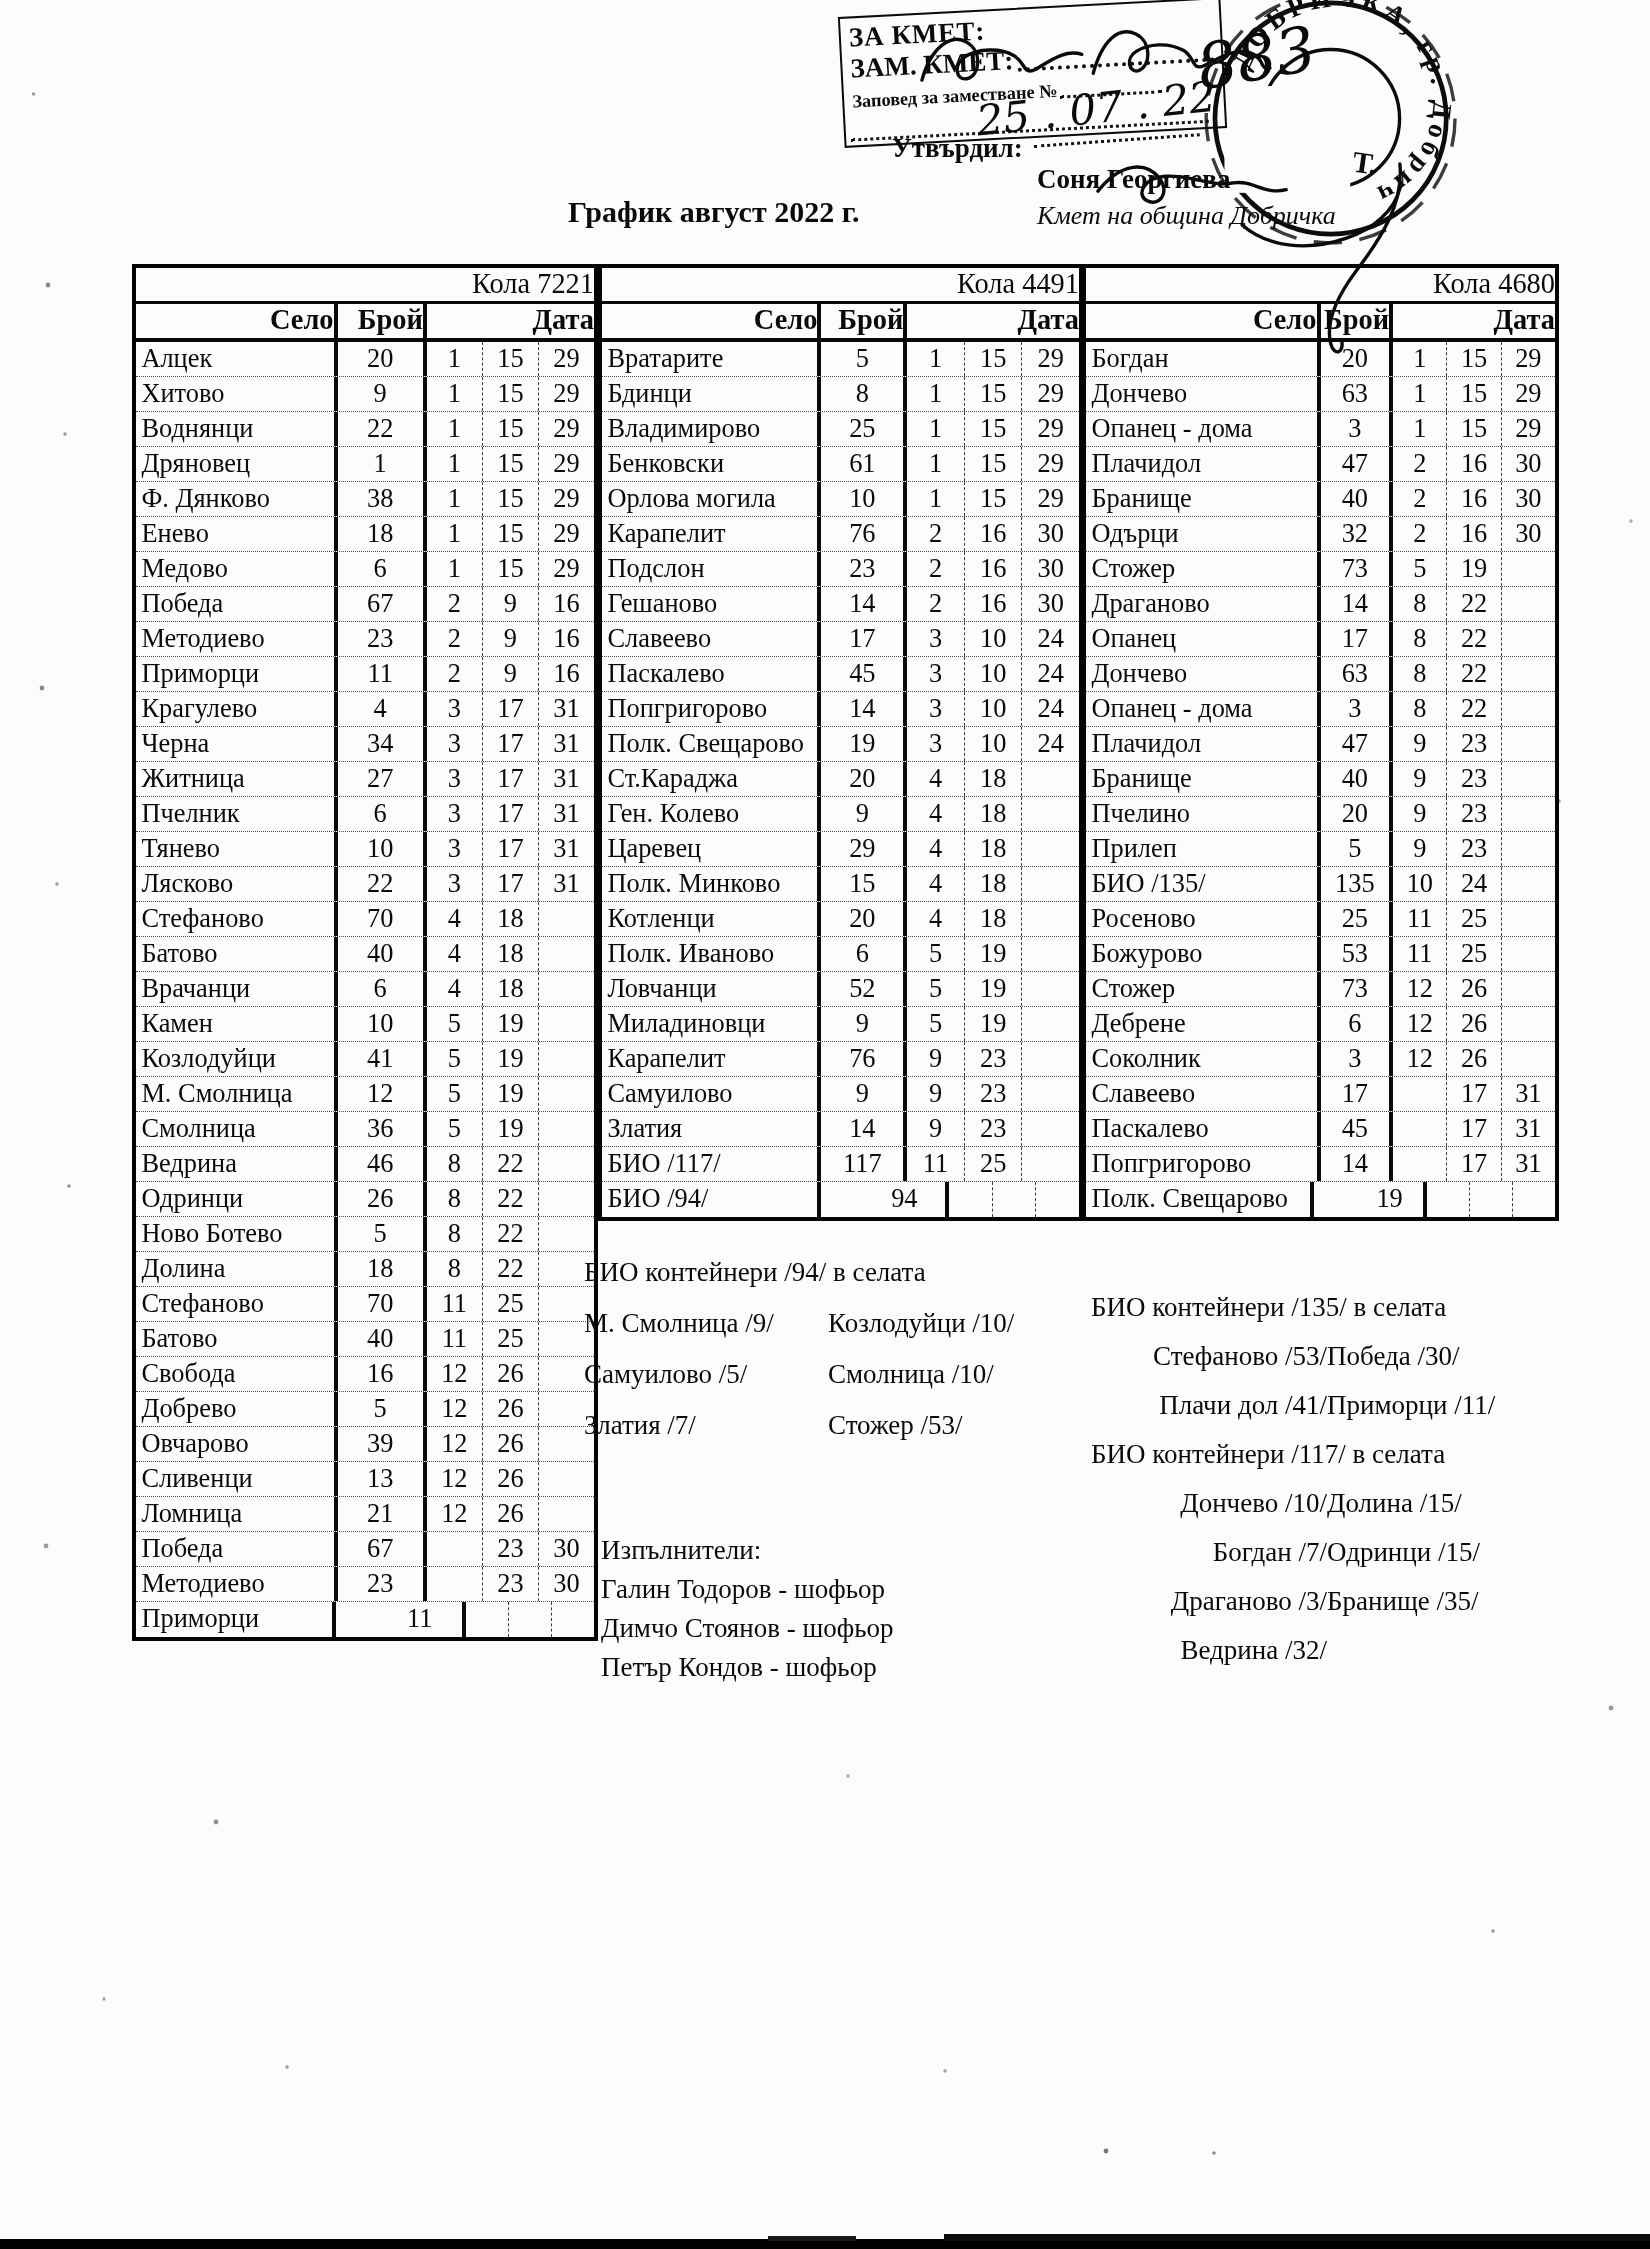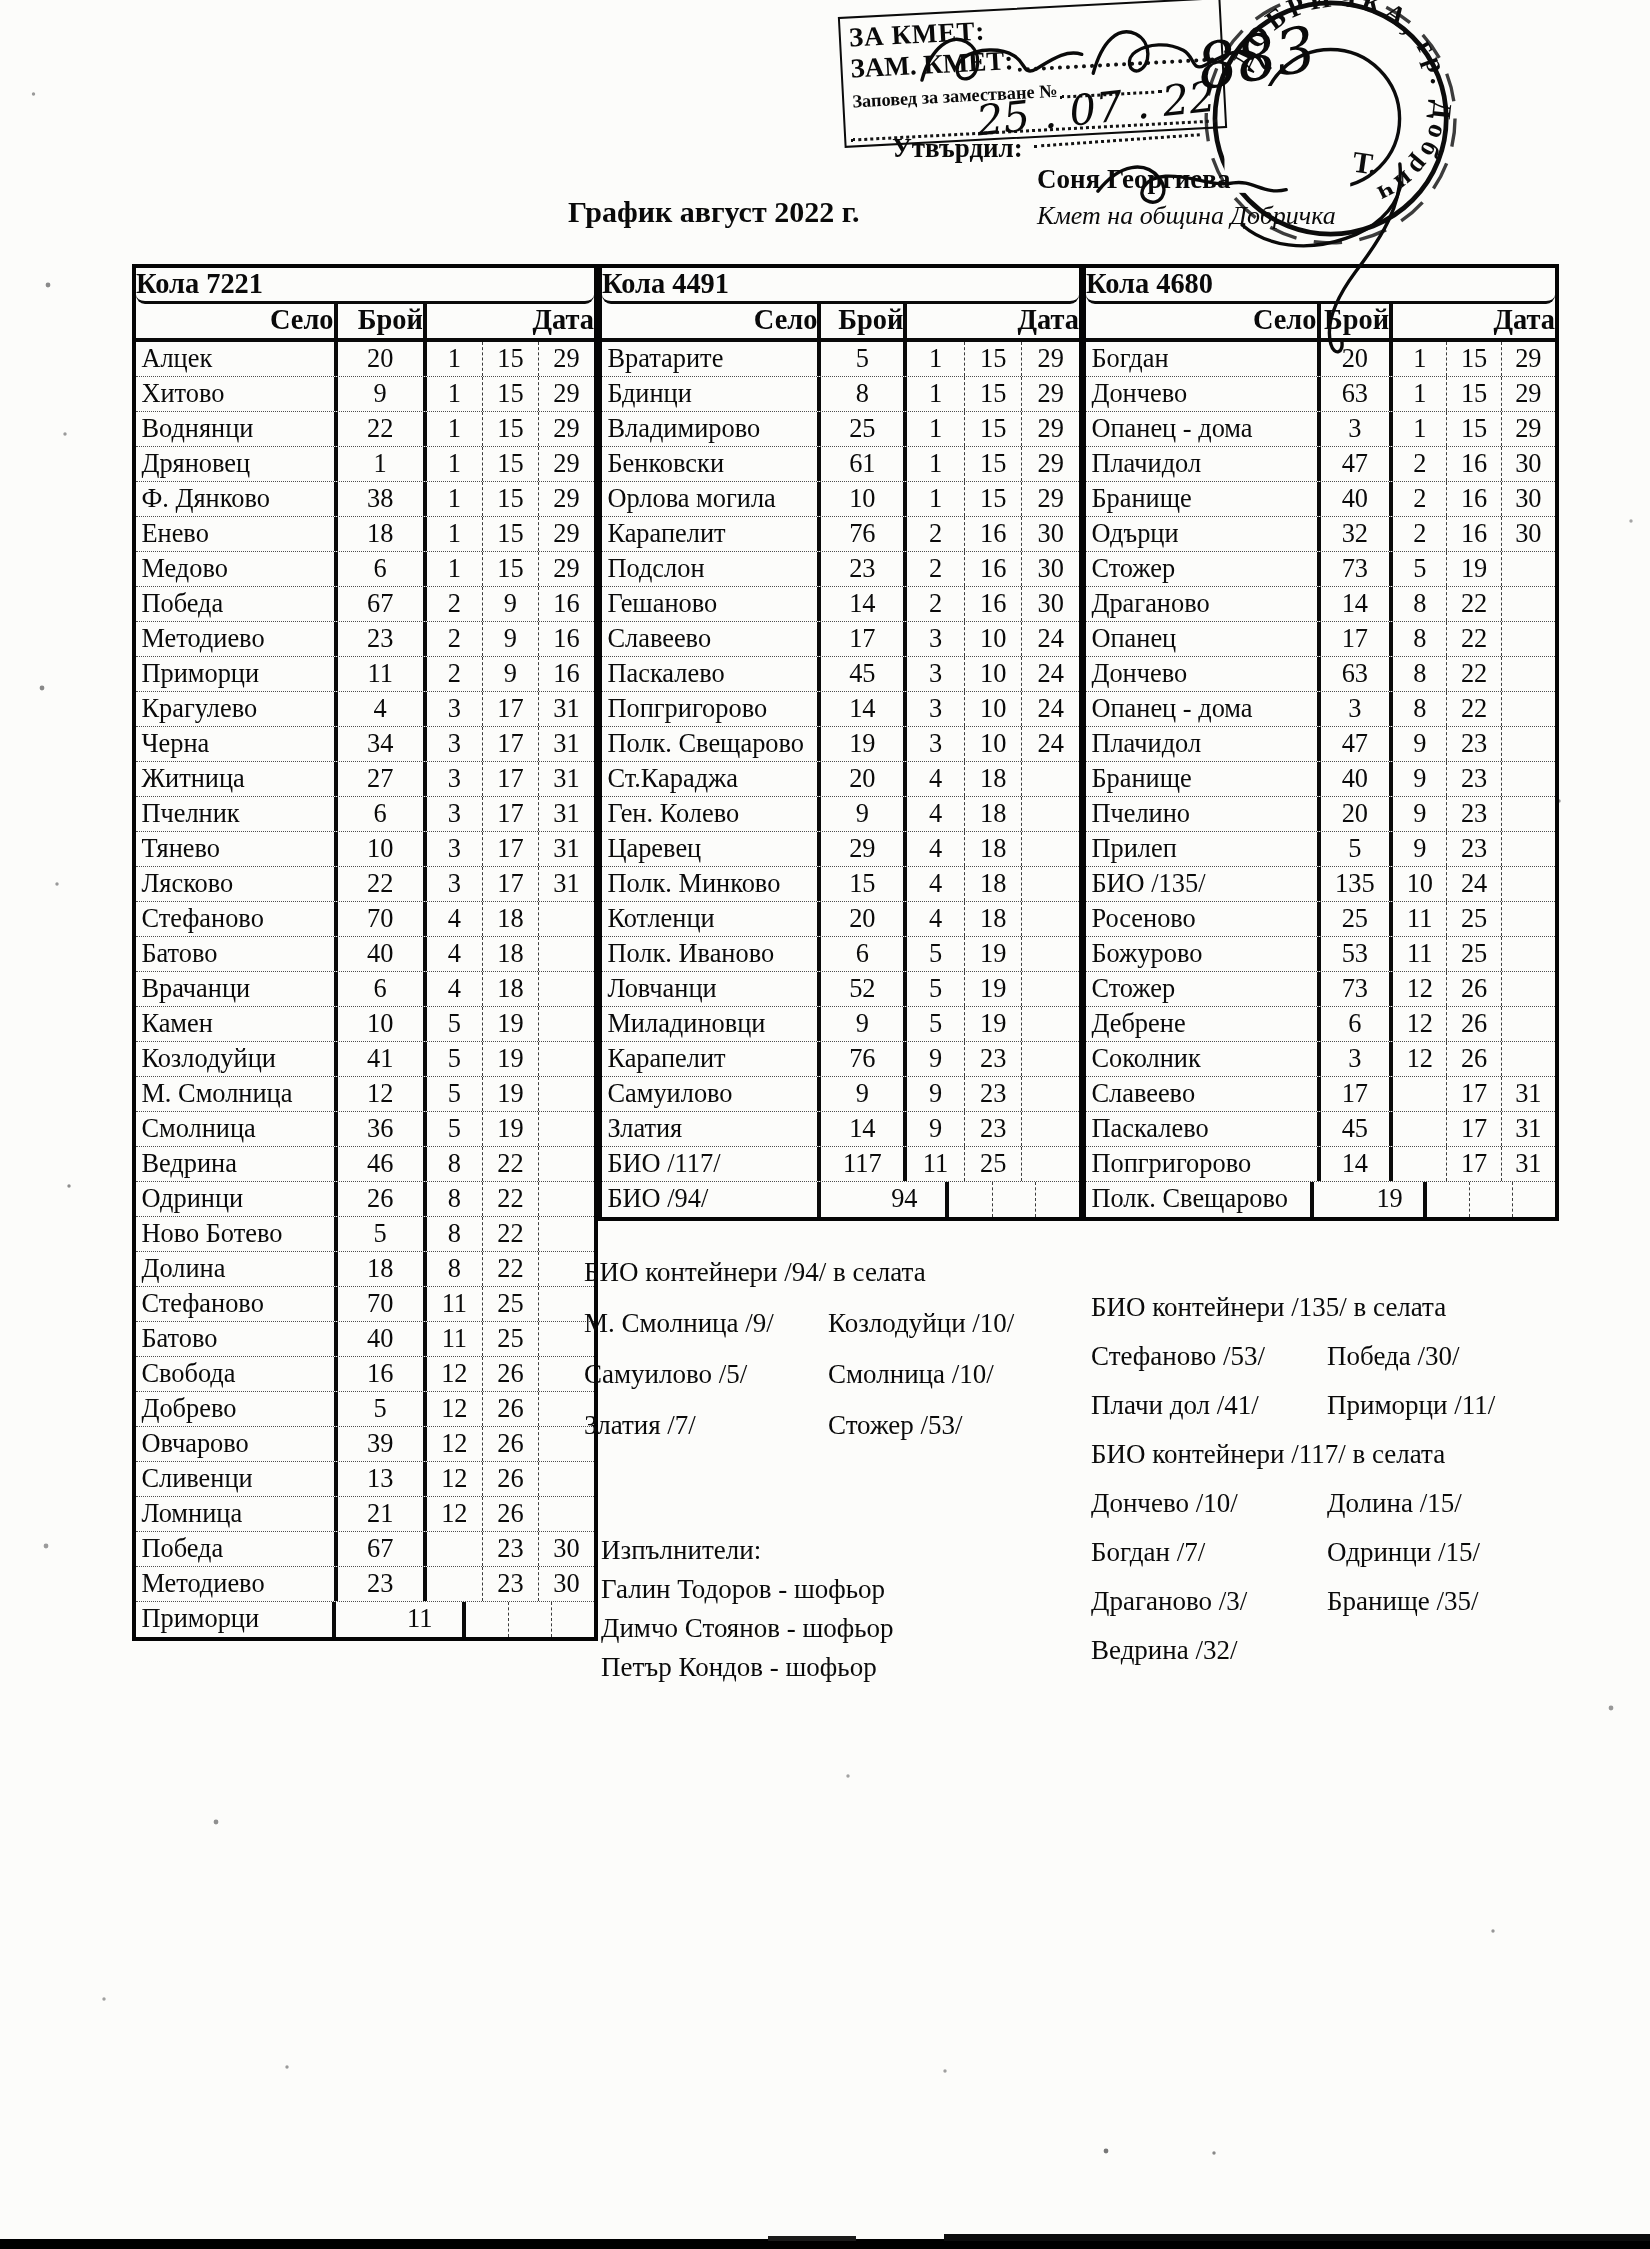"Кола 7221" .g-title { border-radius: 9px -> none; font-weight: bold -> normal; text-align: left -> right }
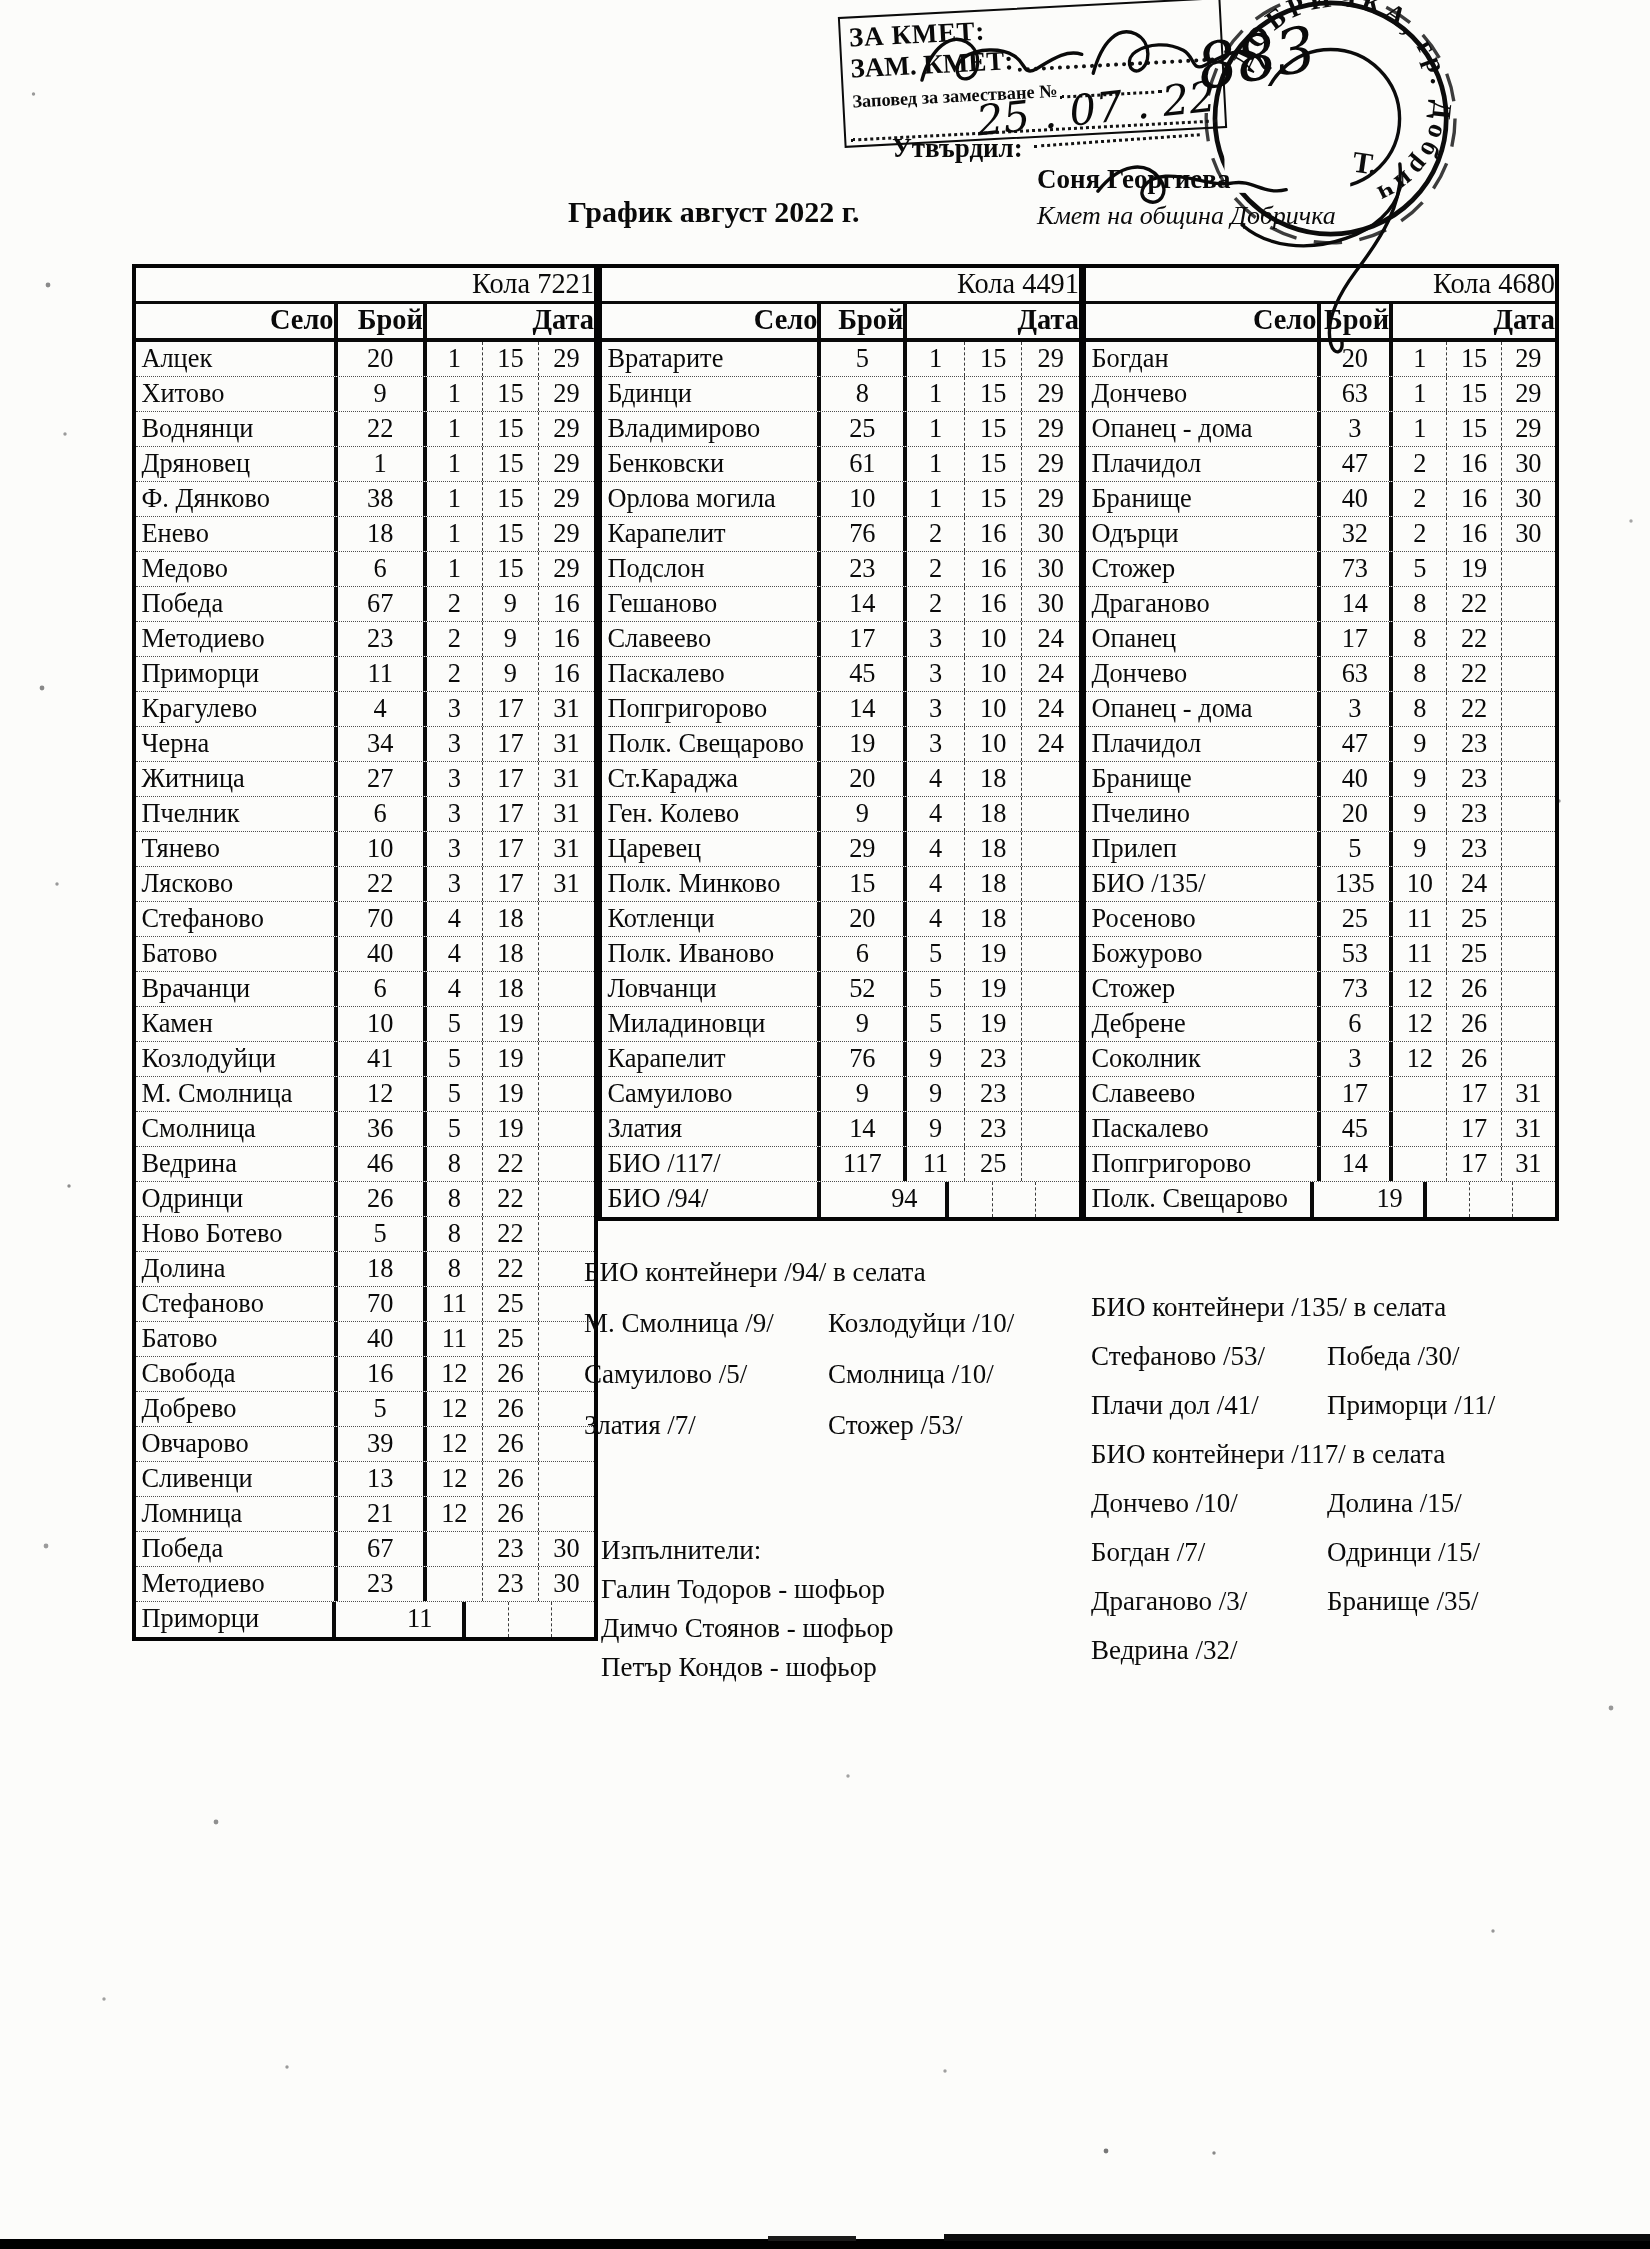"БИО контейнери /135/ в селата" .notes-right .note-line { text-align: none -> right }
